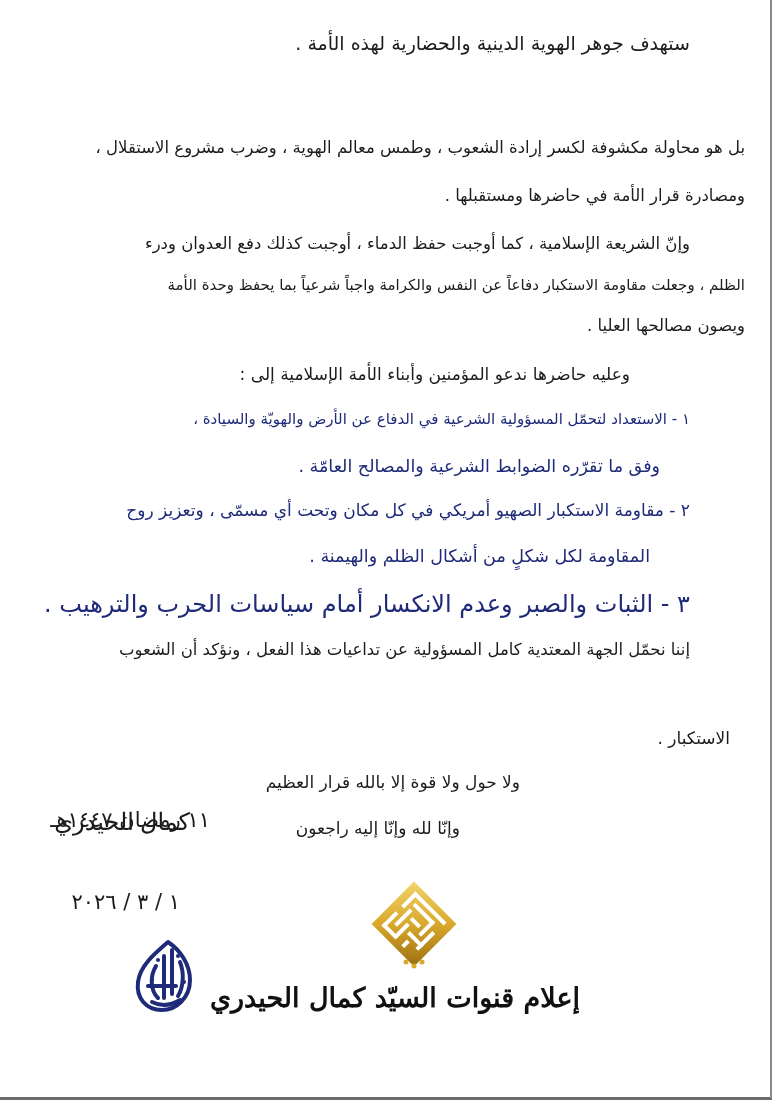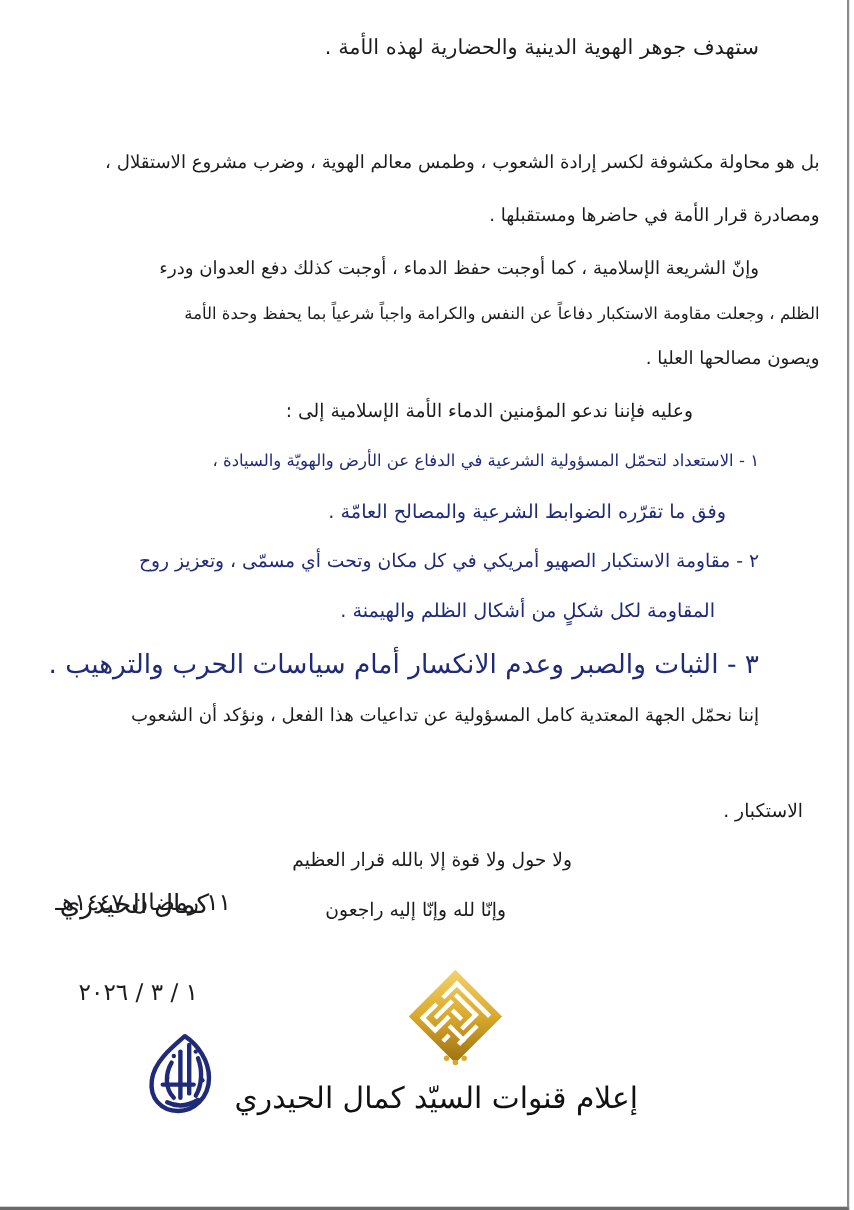"وعليه فإننا ندعو المؤمنين الدماء" div.line { text: فإننا ندعو المؤمنين الدماء -> حاضرها ندعو المؤمنين وأبناء }
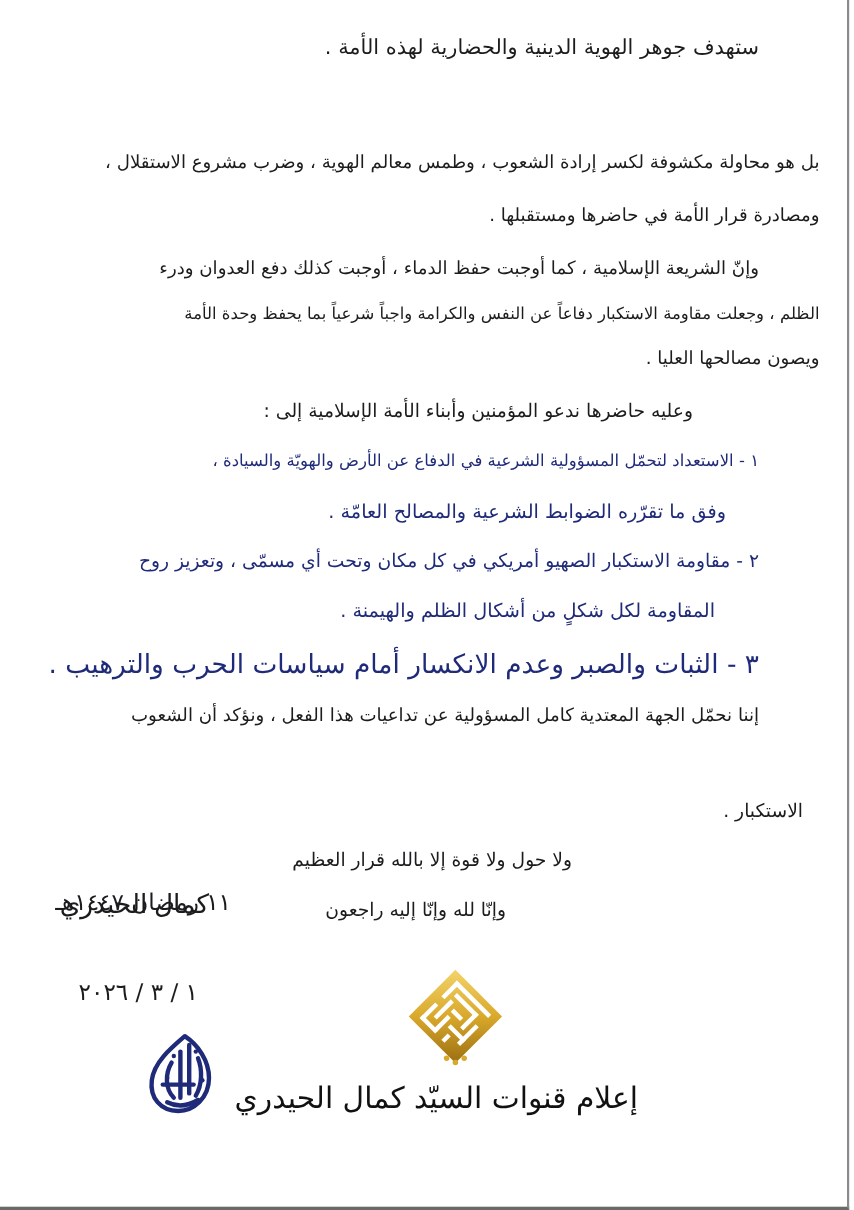"إعلام قنوات السيّد كمال الحيدري" .logo-text { font-weight: normal -> bold }
